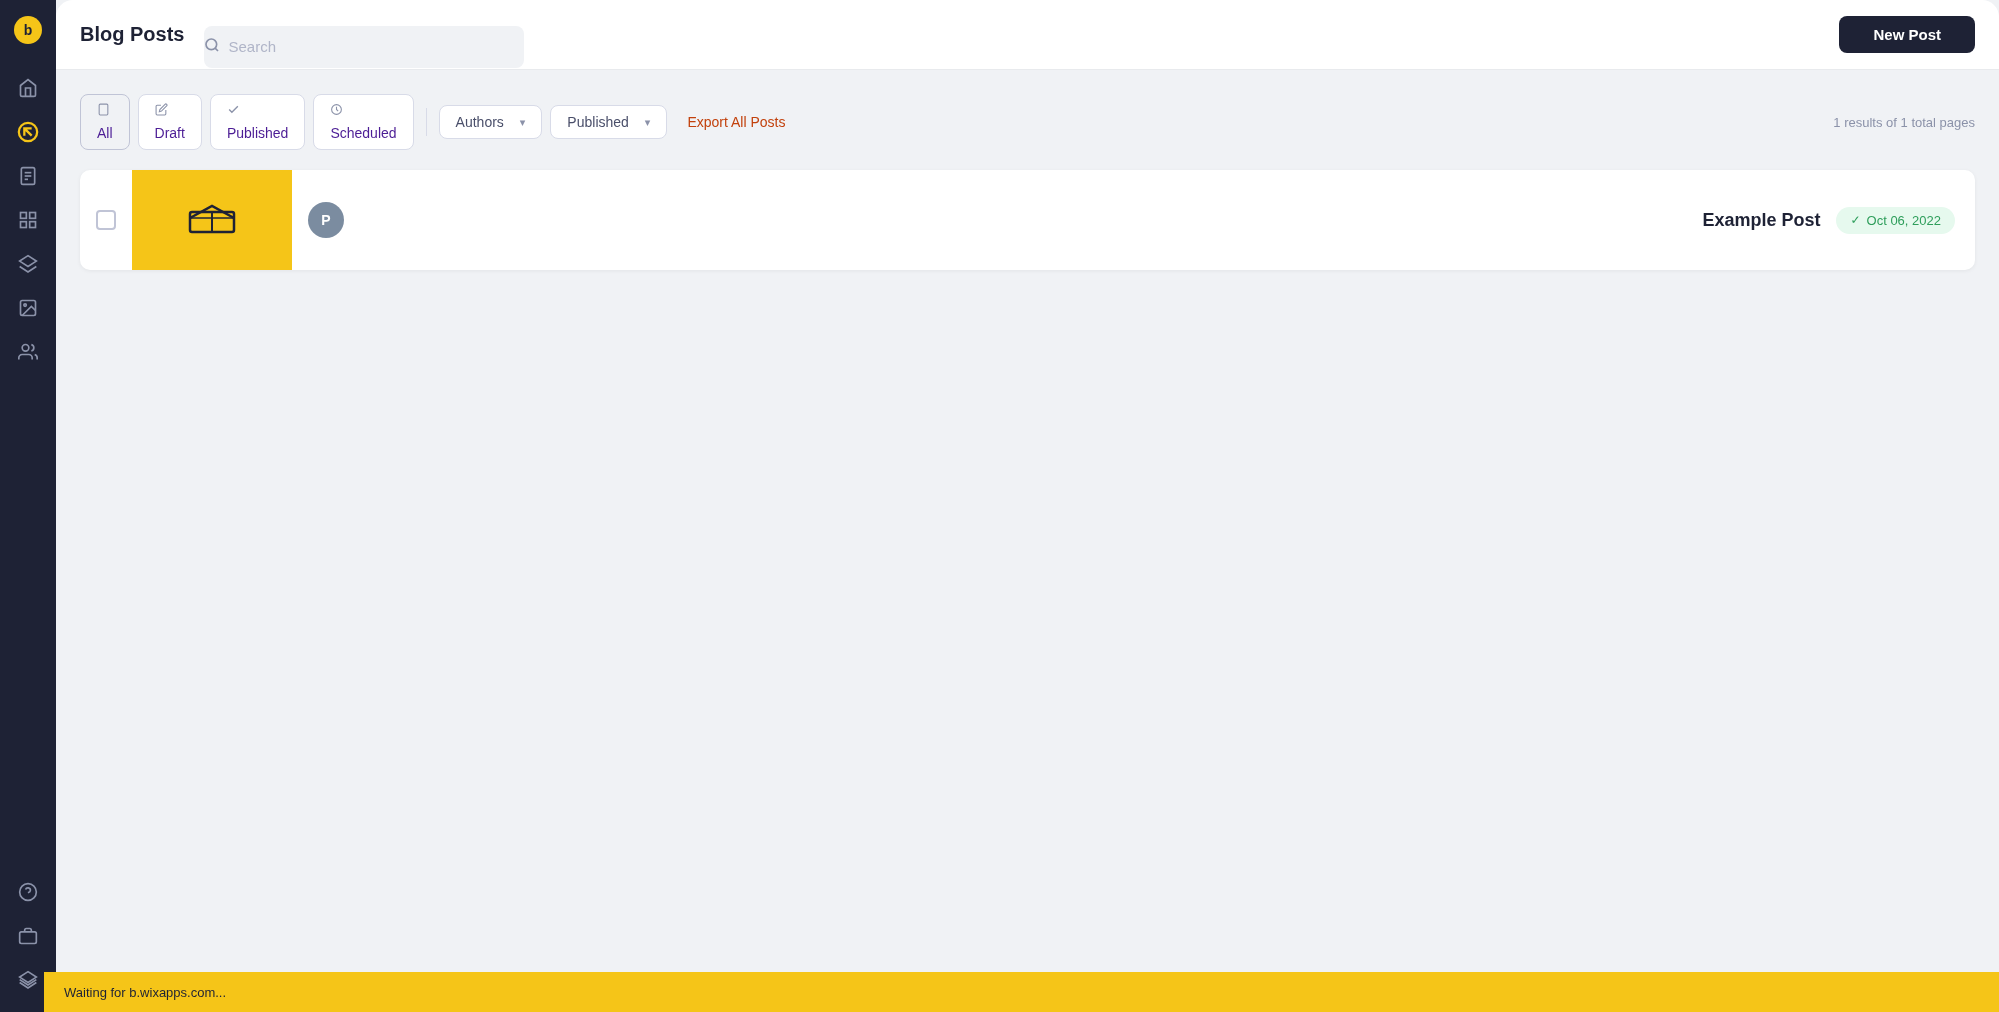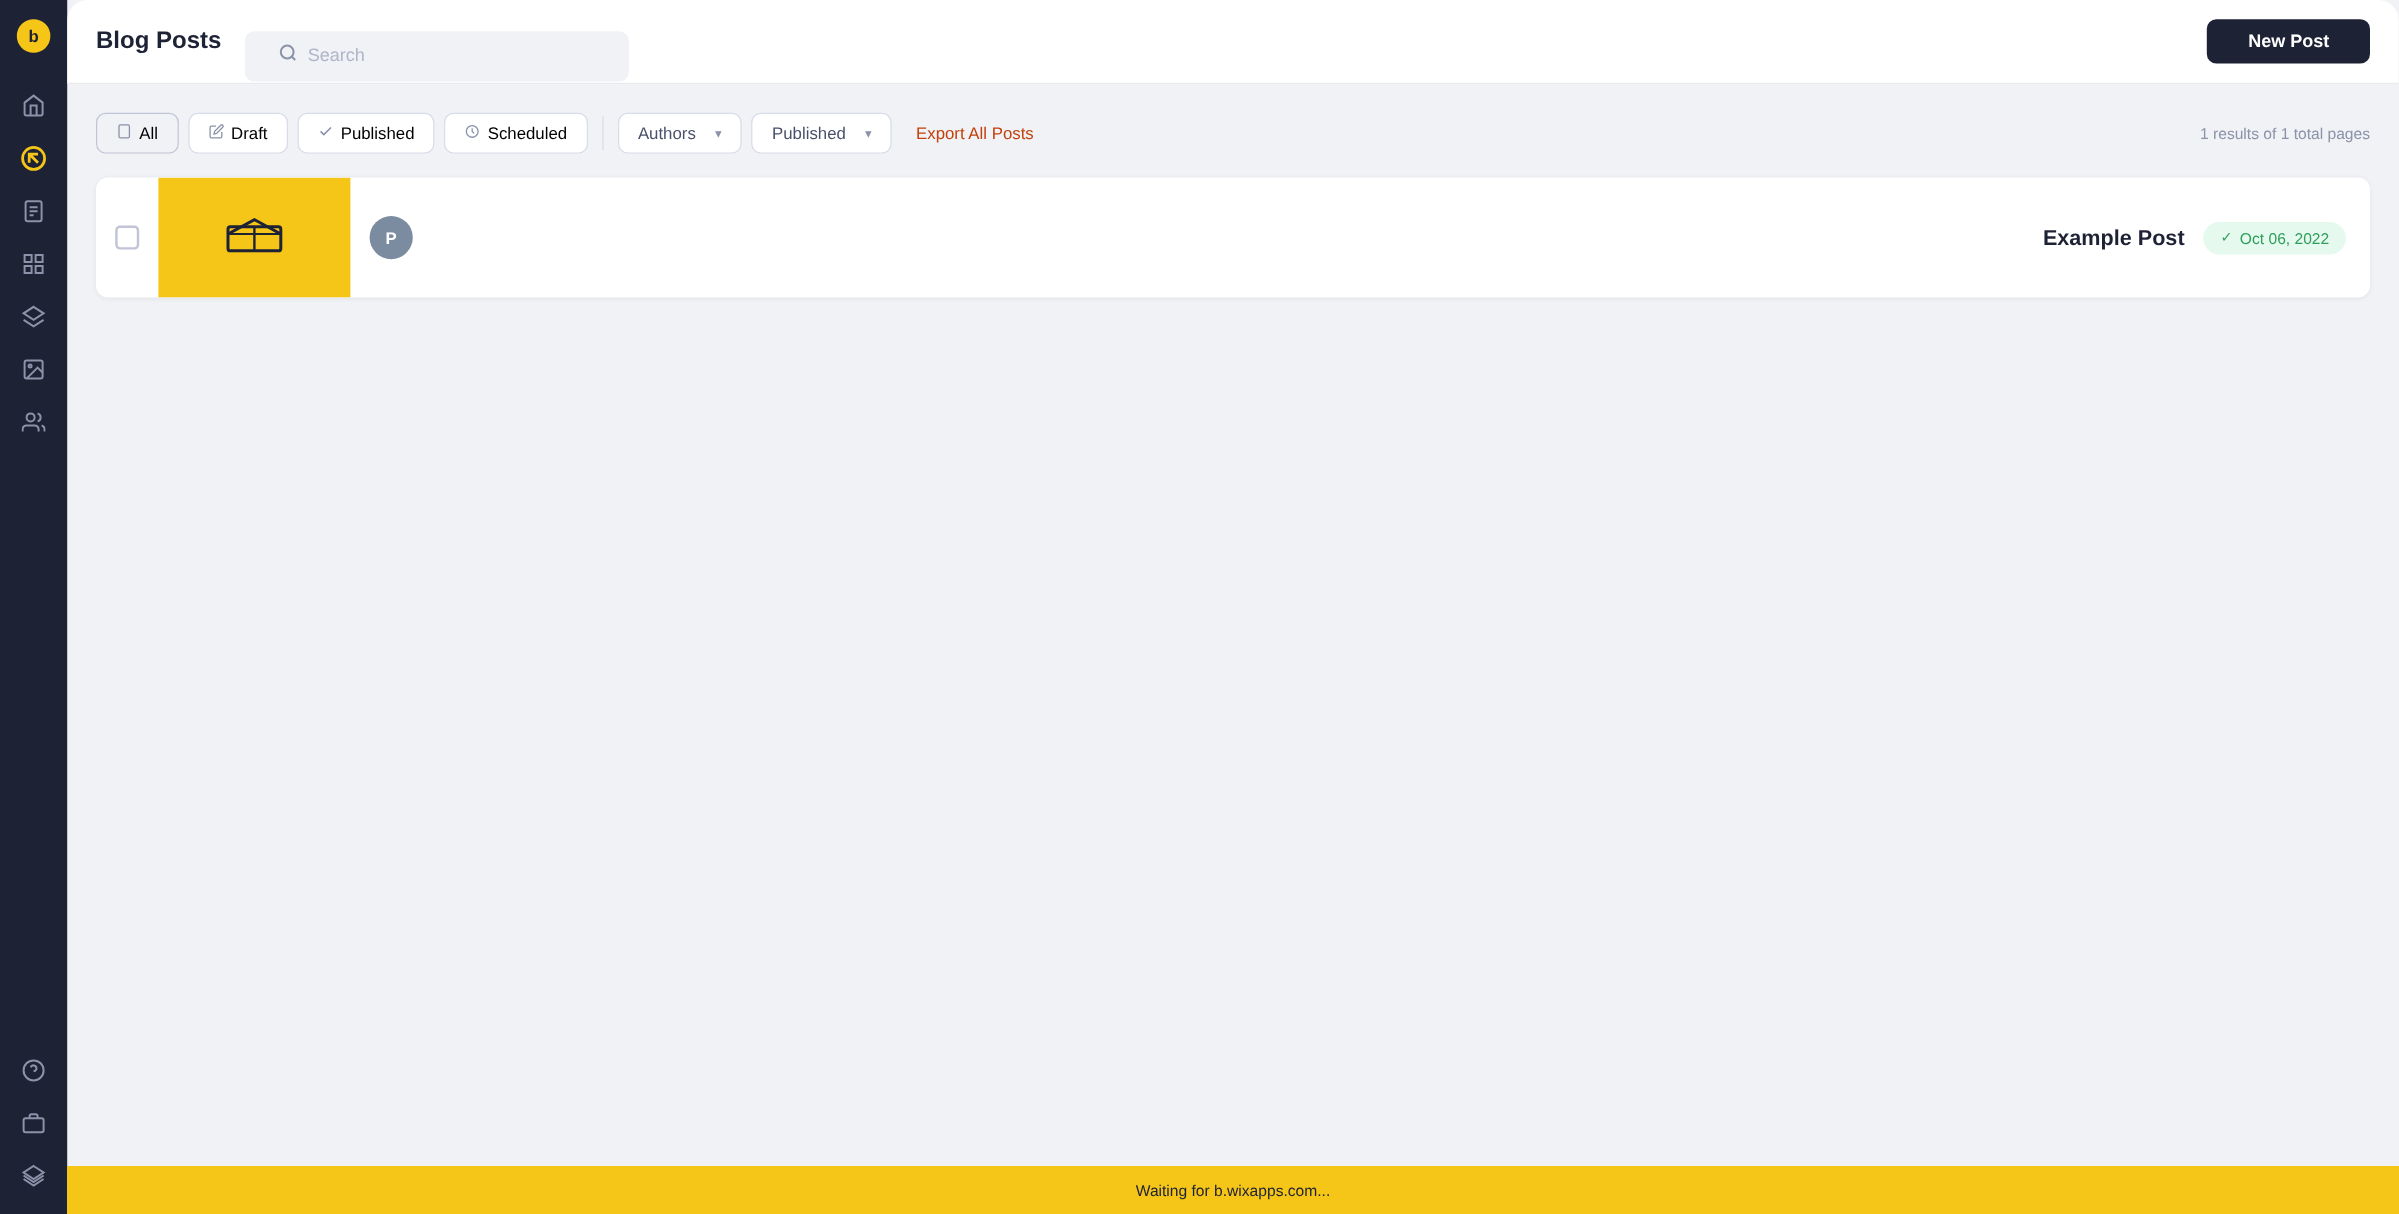"Search" .search-wrapper { padding: 0 28px -> 0 0 }
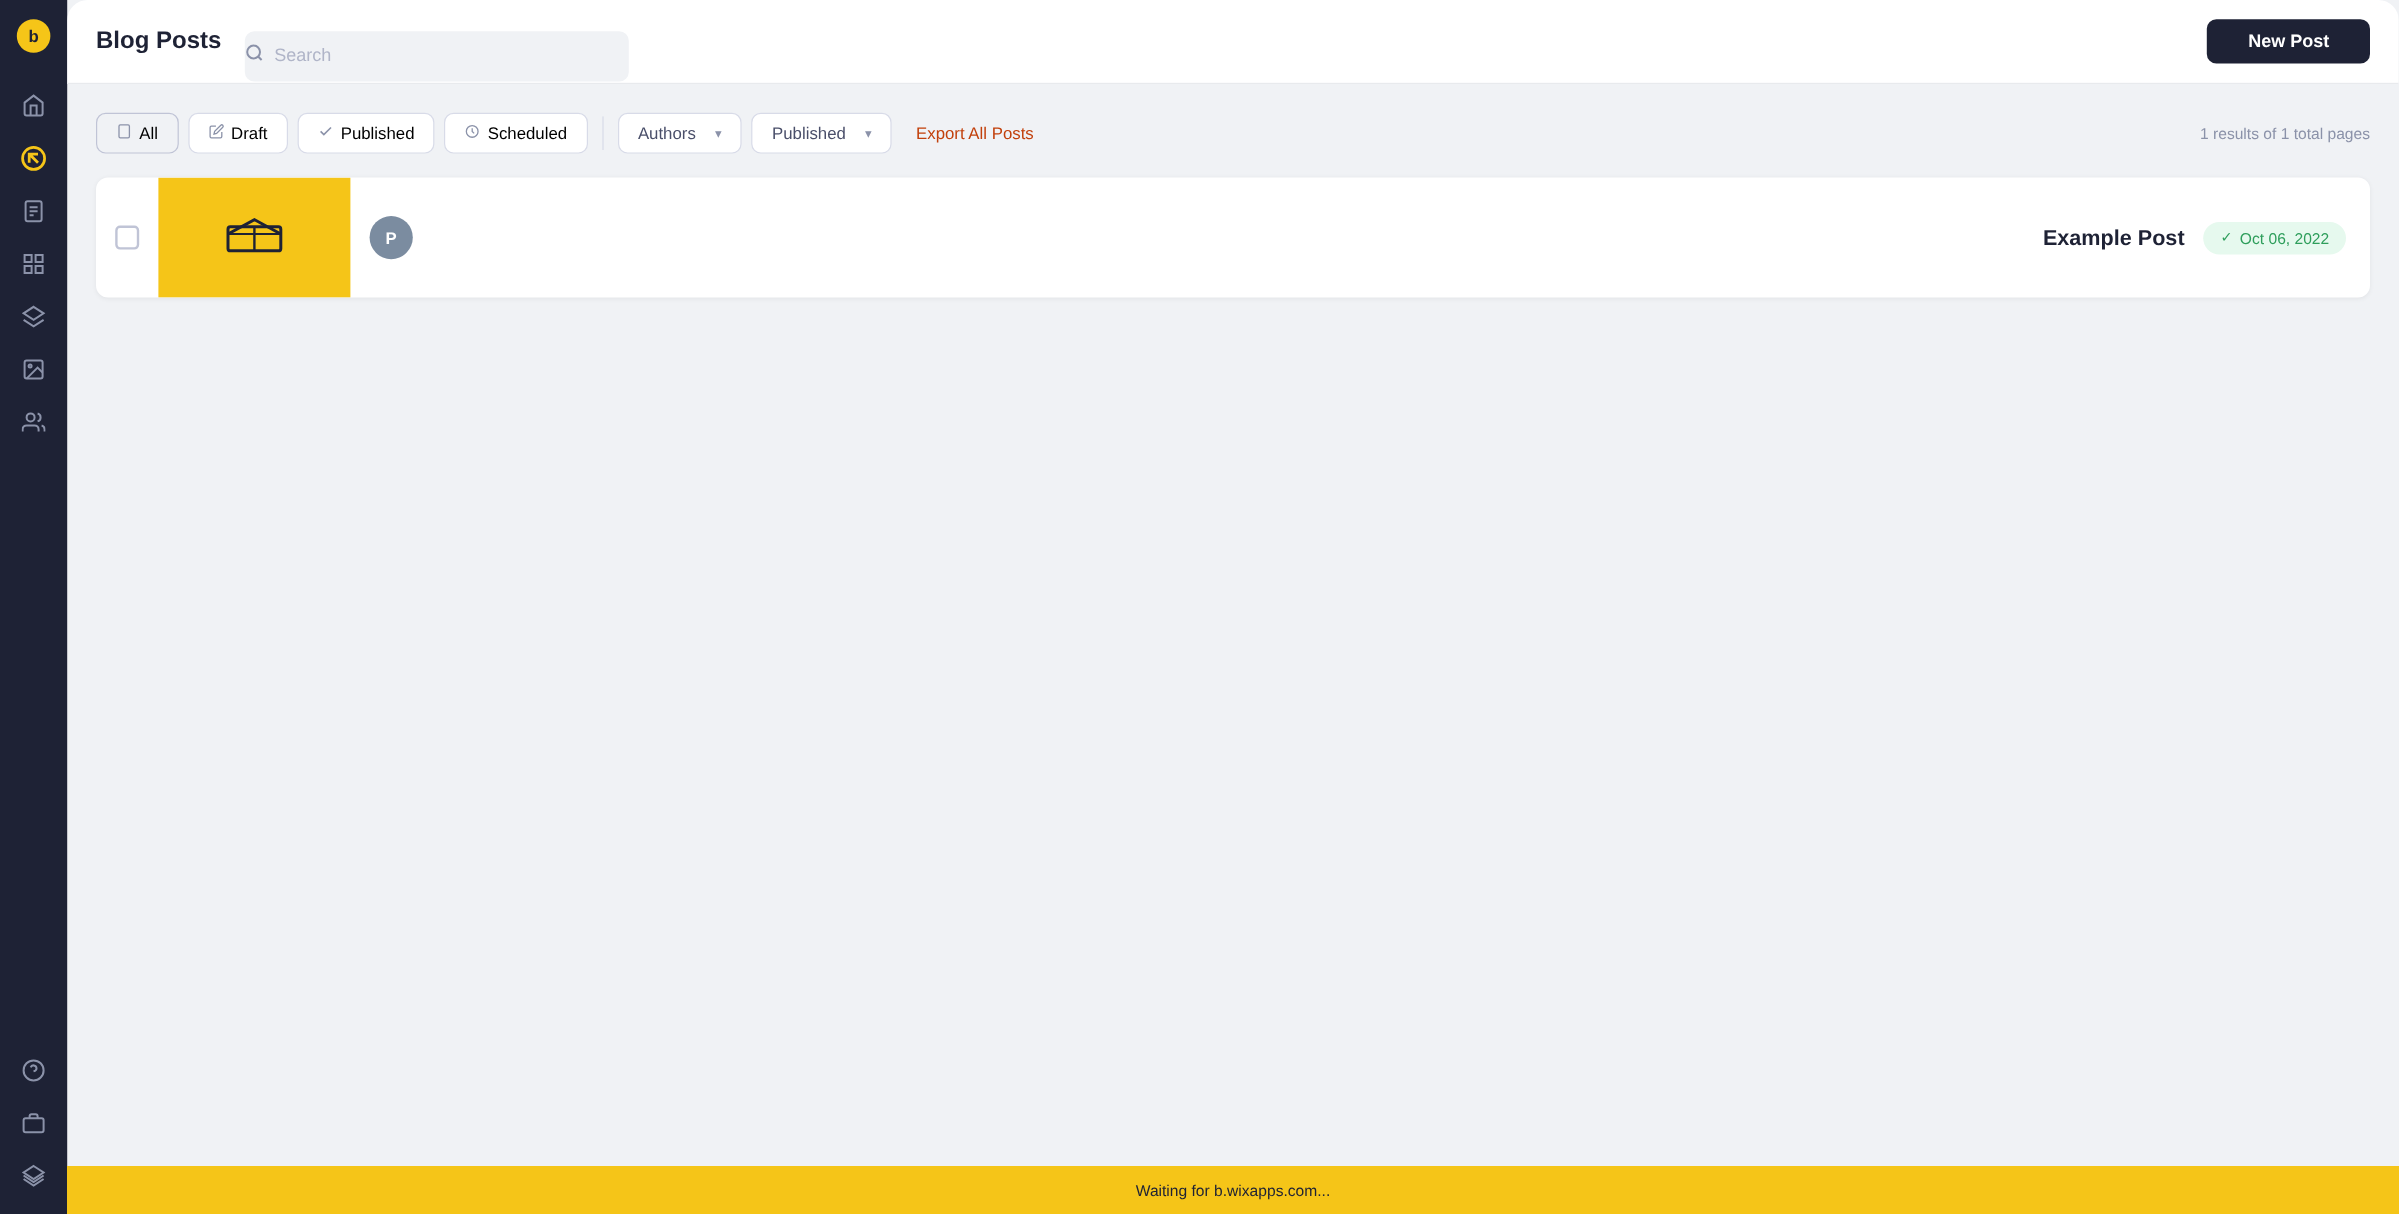"All" .filter-tab { align-items: flex-end -> flex-start; color: #000000 -> #4c1d95; flex-direction: none -> column }
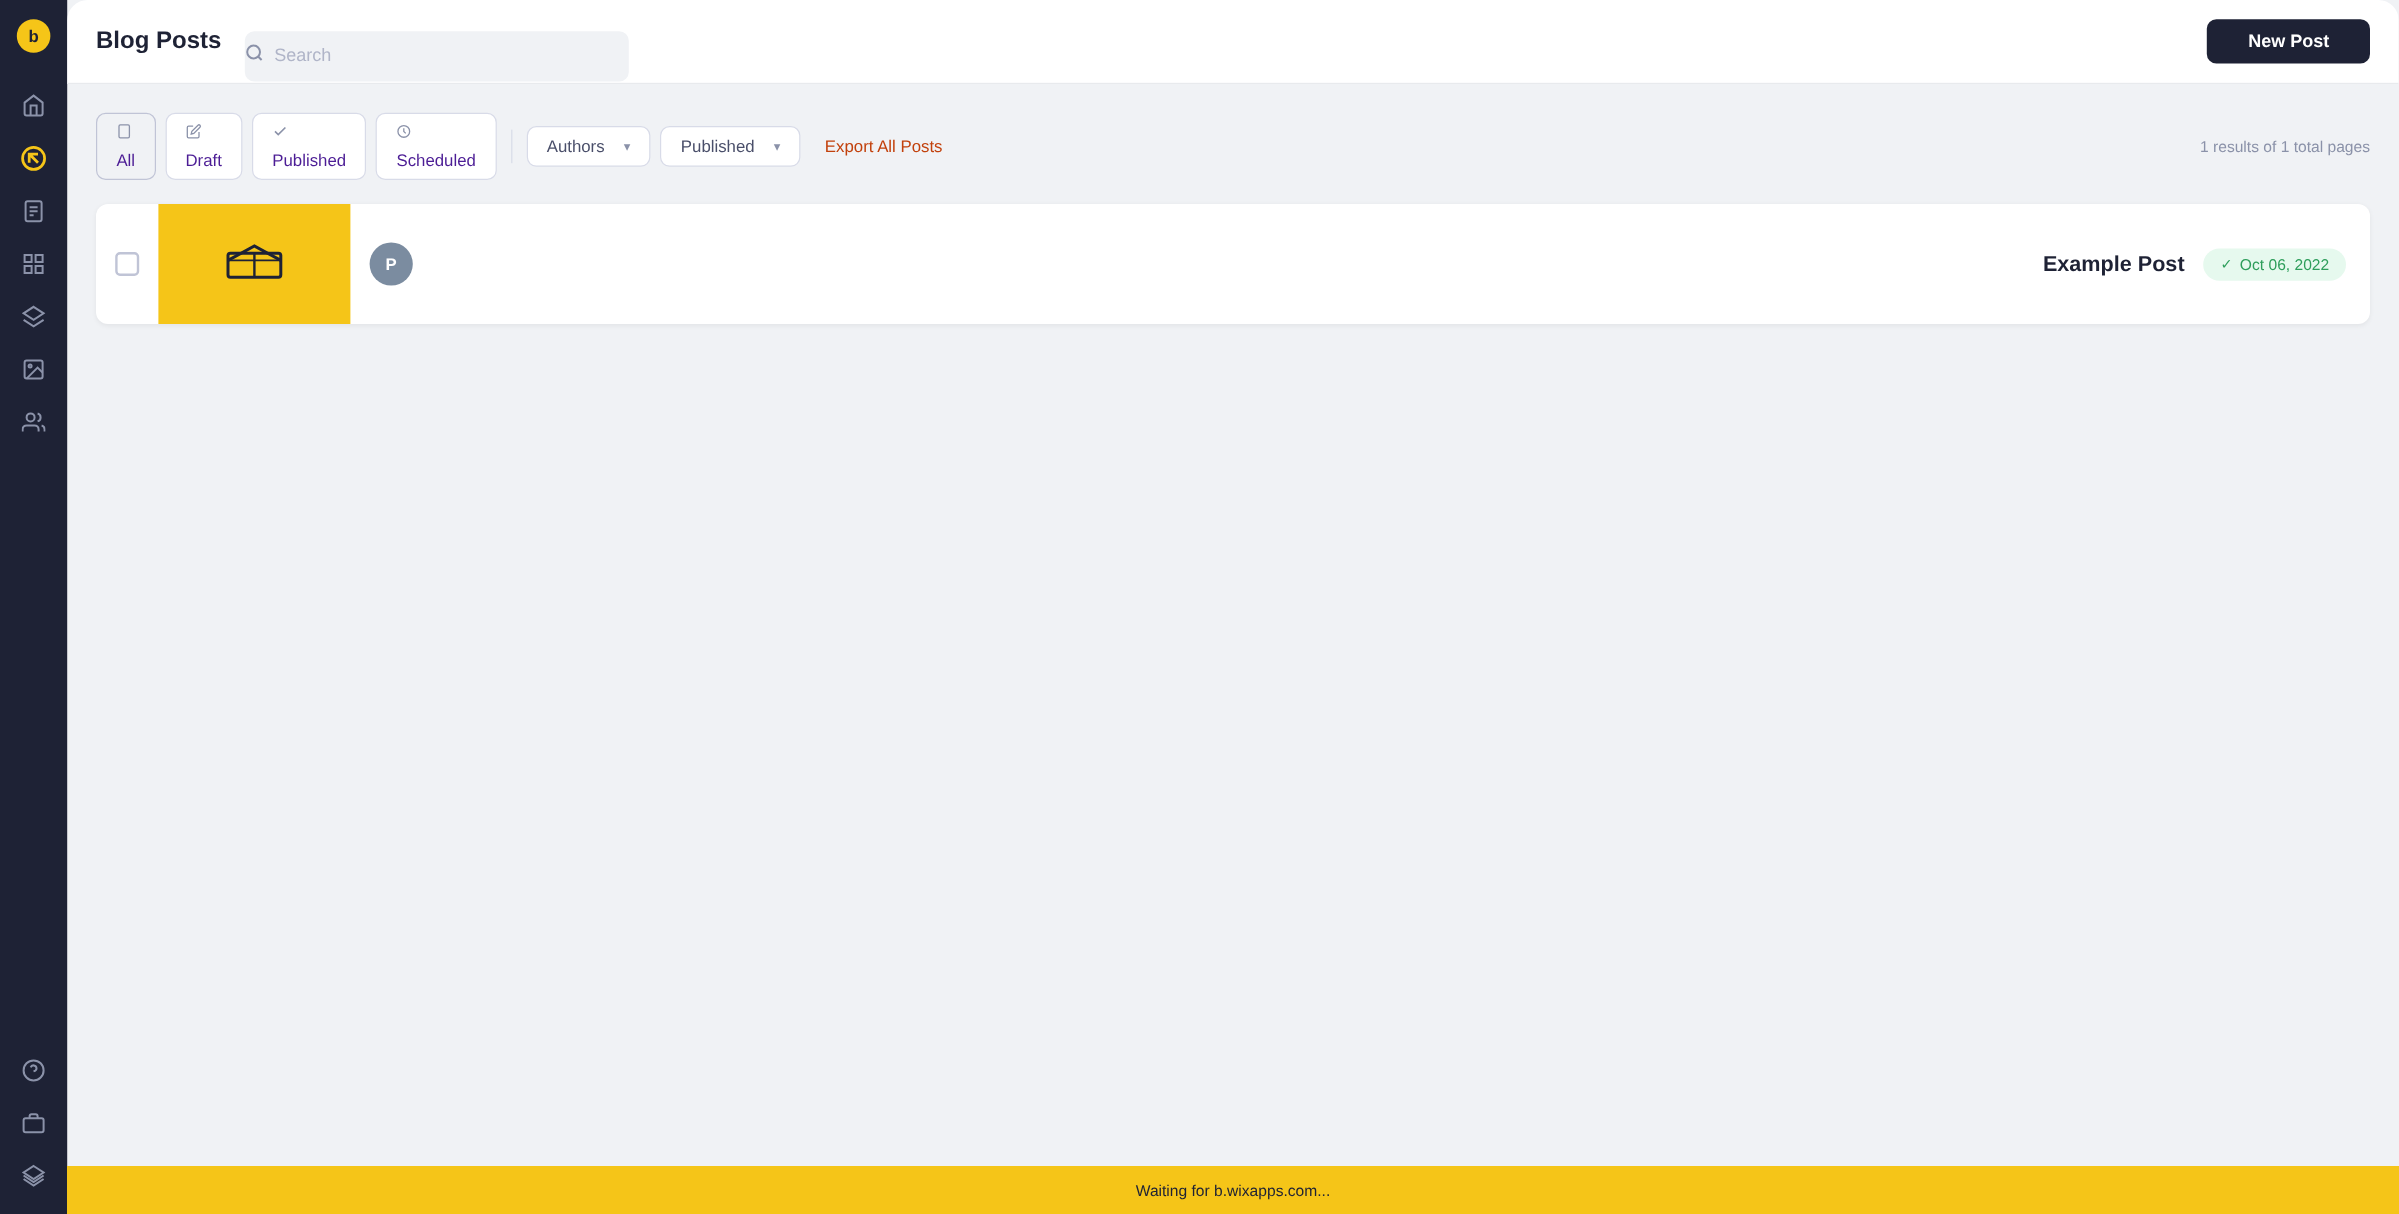"Waiting for b.wixapps.com..." .bottom-bar { justify-content: center -> none; left: 56px -> 44px }
